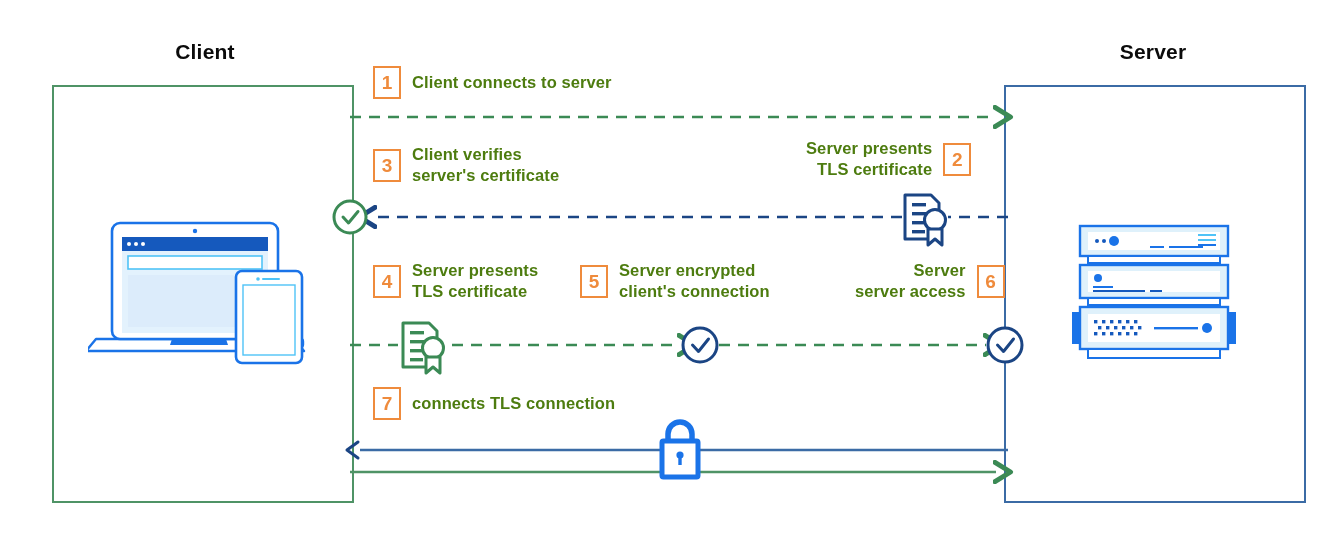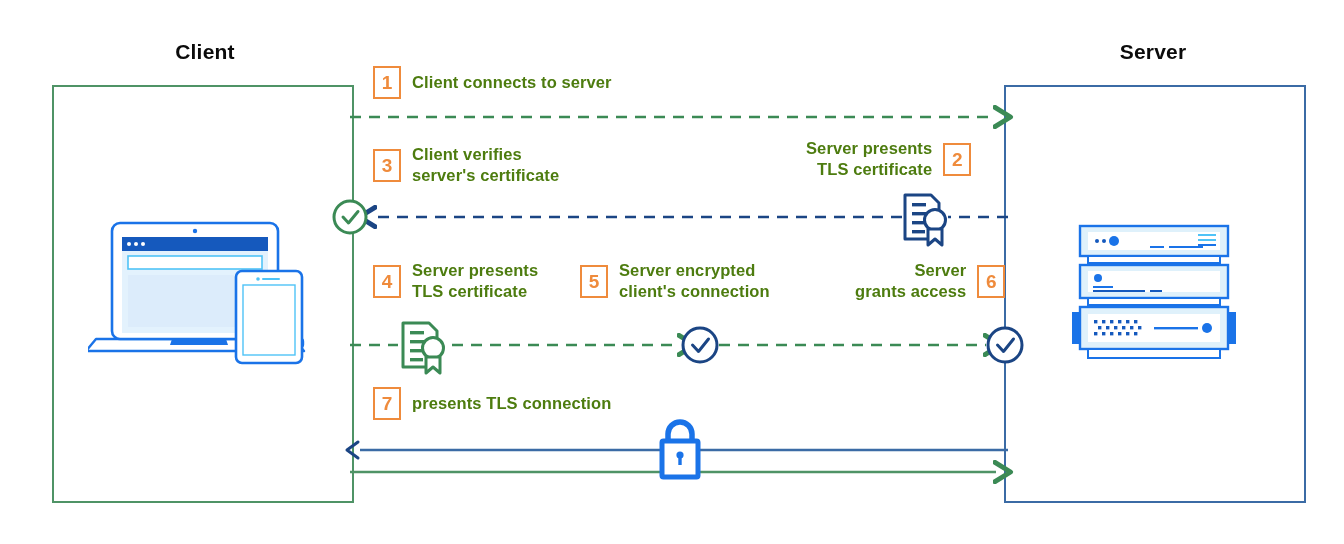"grants access" div { text: grants -> server }
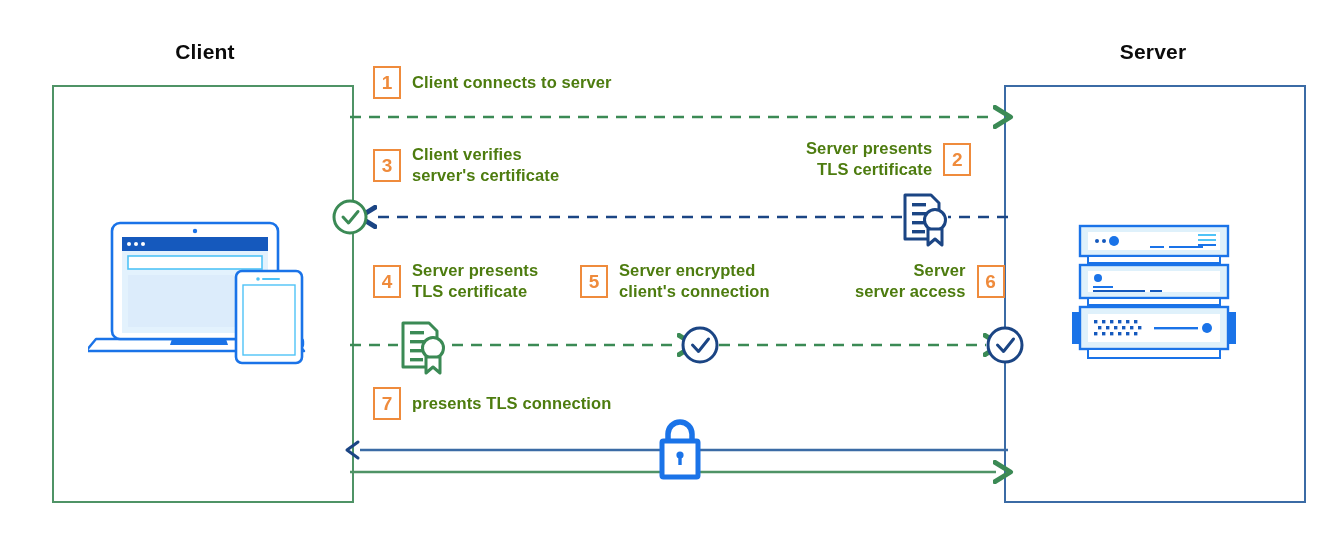"presents TLS connection" div { text: presents -> connects }
